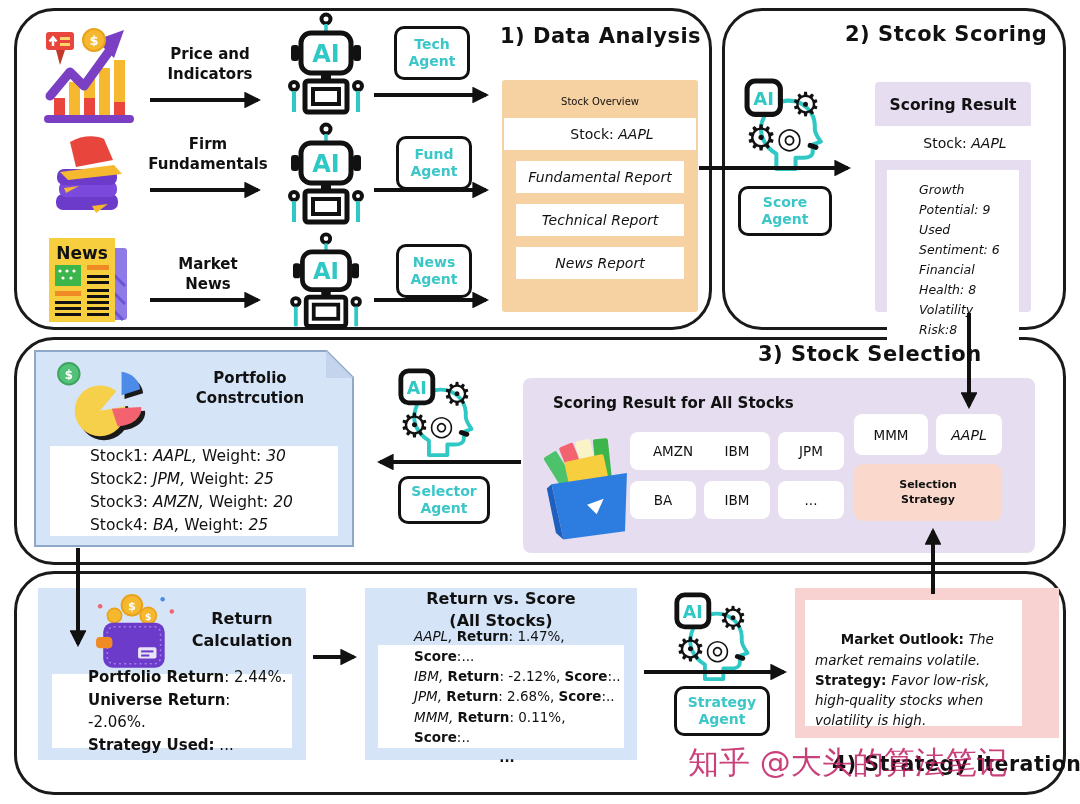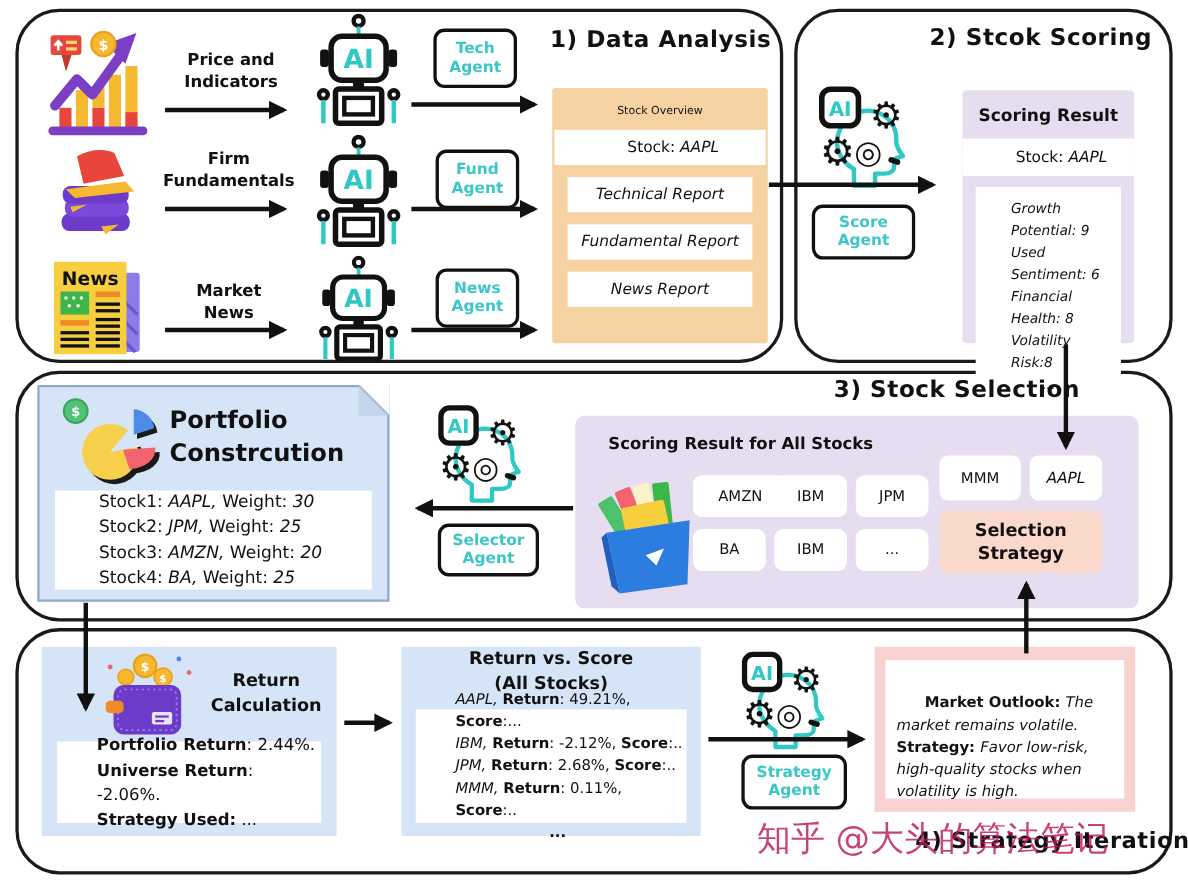"Technical Report" div.wrow { order: before "Fundamental Report" -> after "Fundamental Report" }
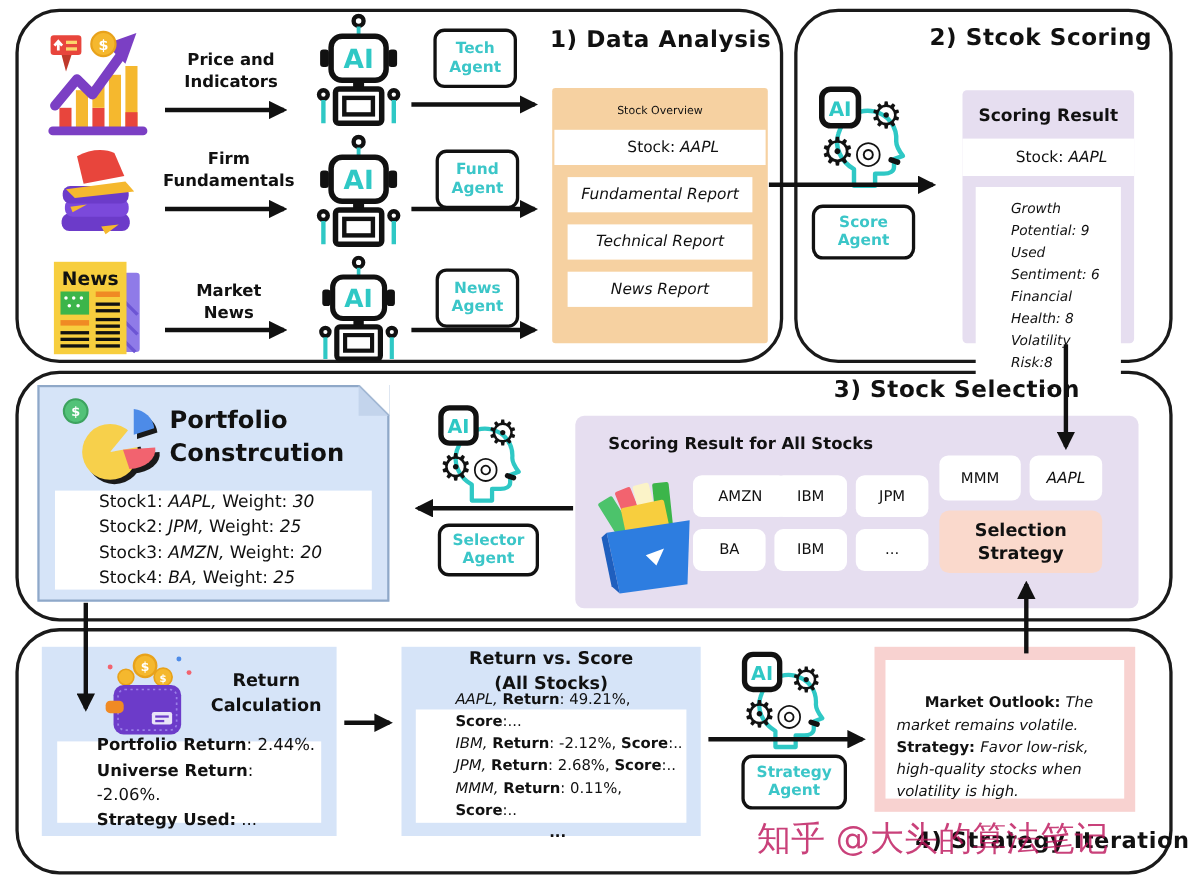"Portfolio" div { font-size: 22px -> 15px; text-align: none -> center }
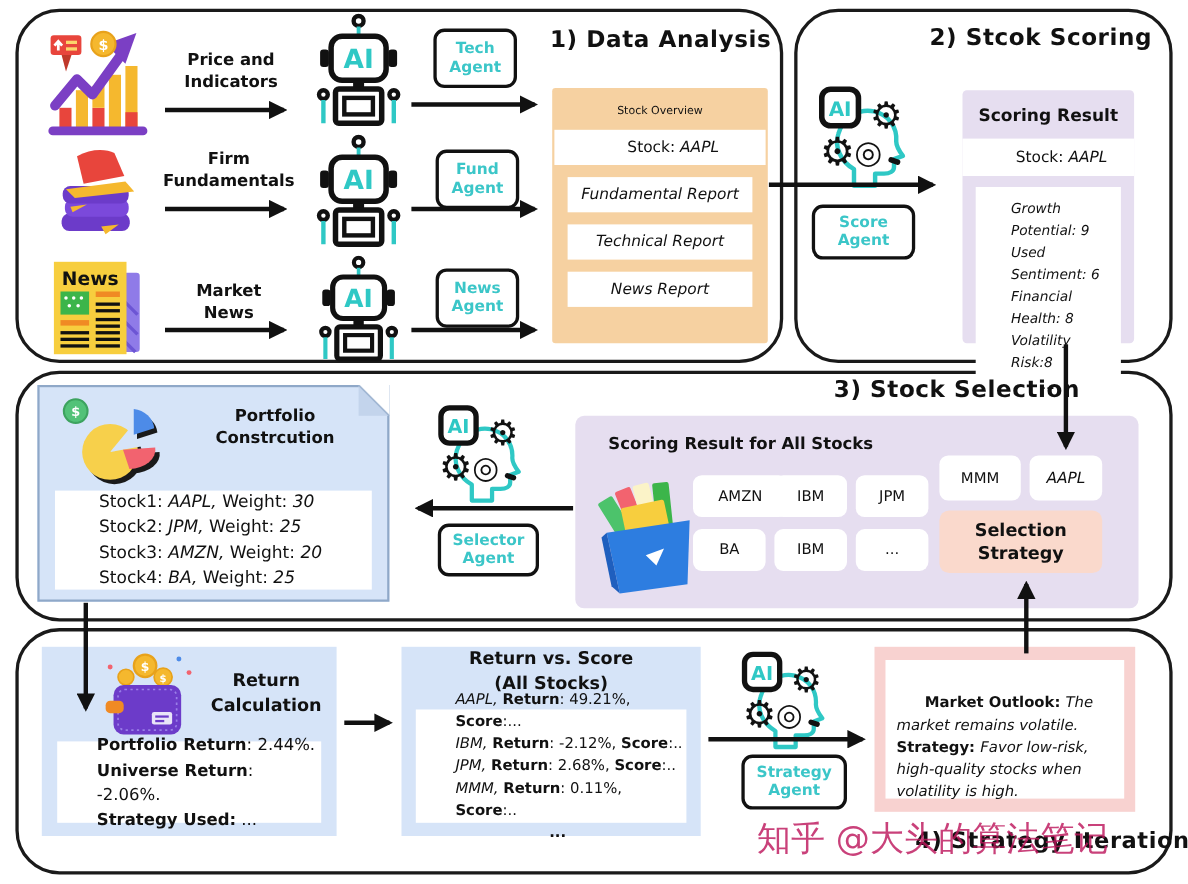"Selection" div { font-size: 16px -> 11px }
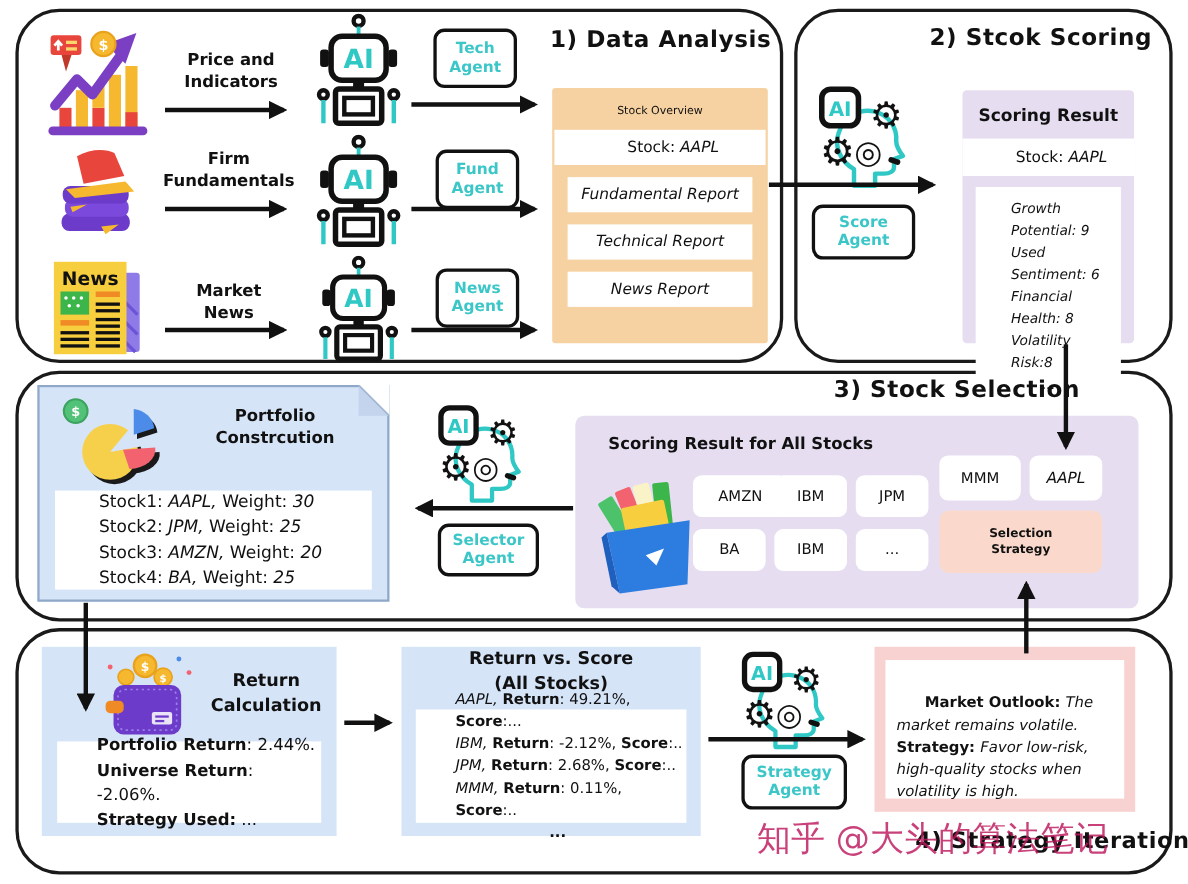": 49.21%," span { text: 49.21% -> 1.47% }
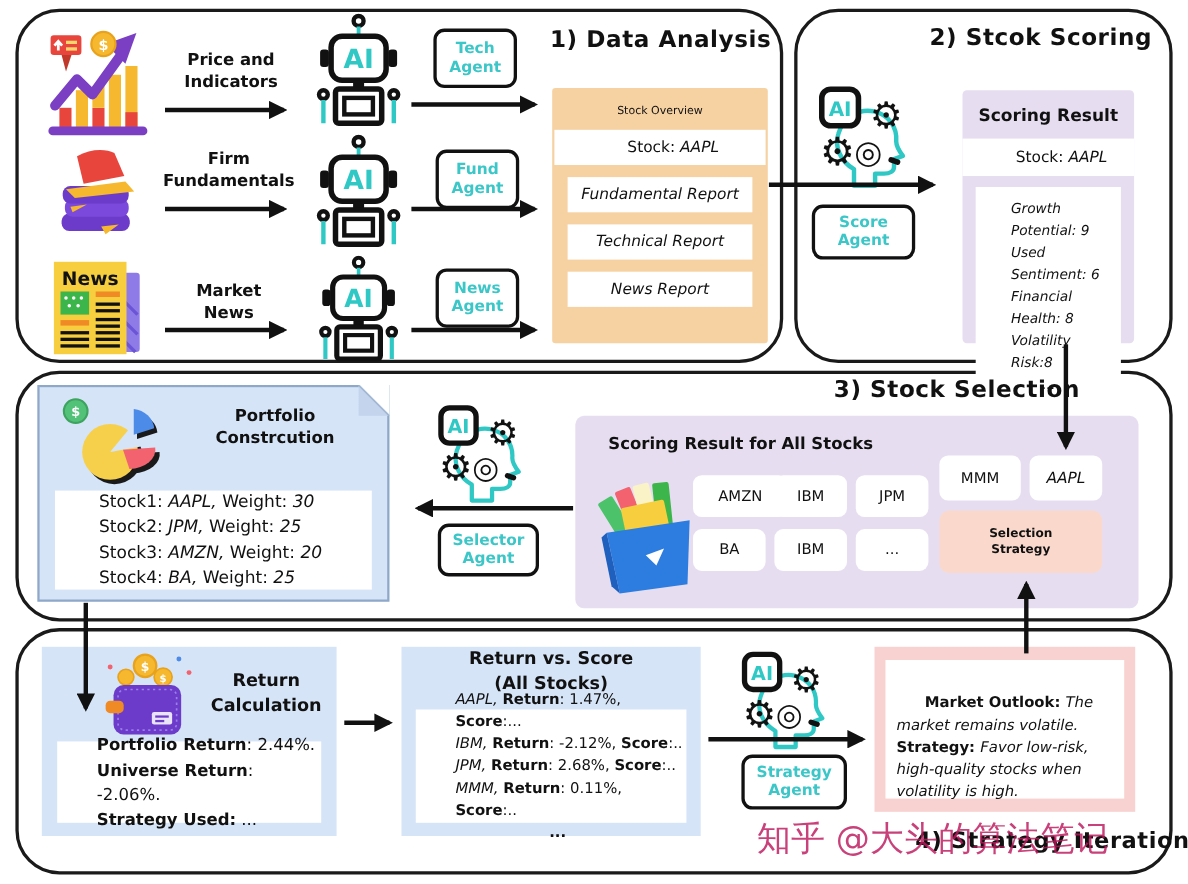"Market Outlook: The market remains" div.panel { width: 237px -> 264px }
